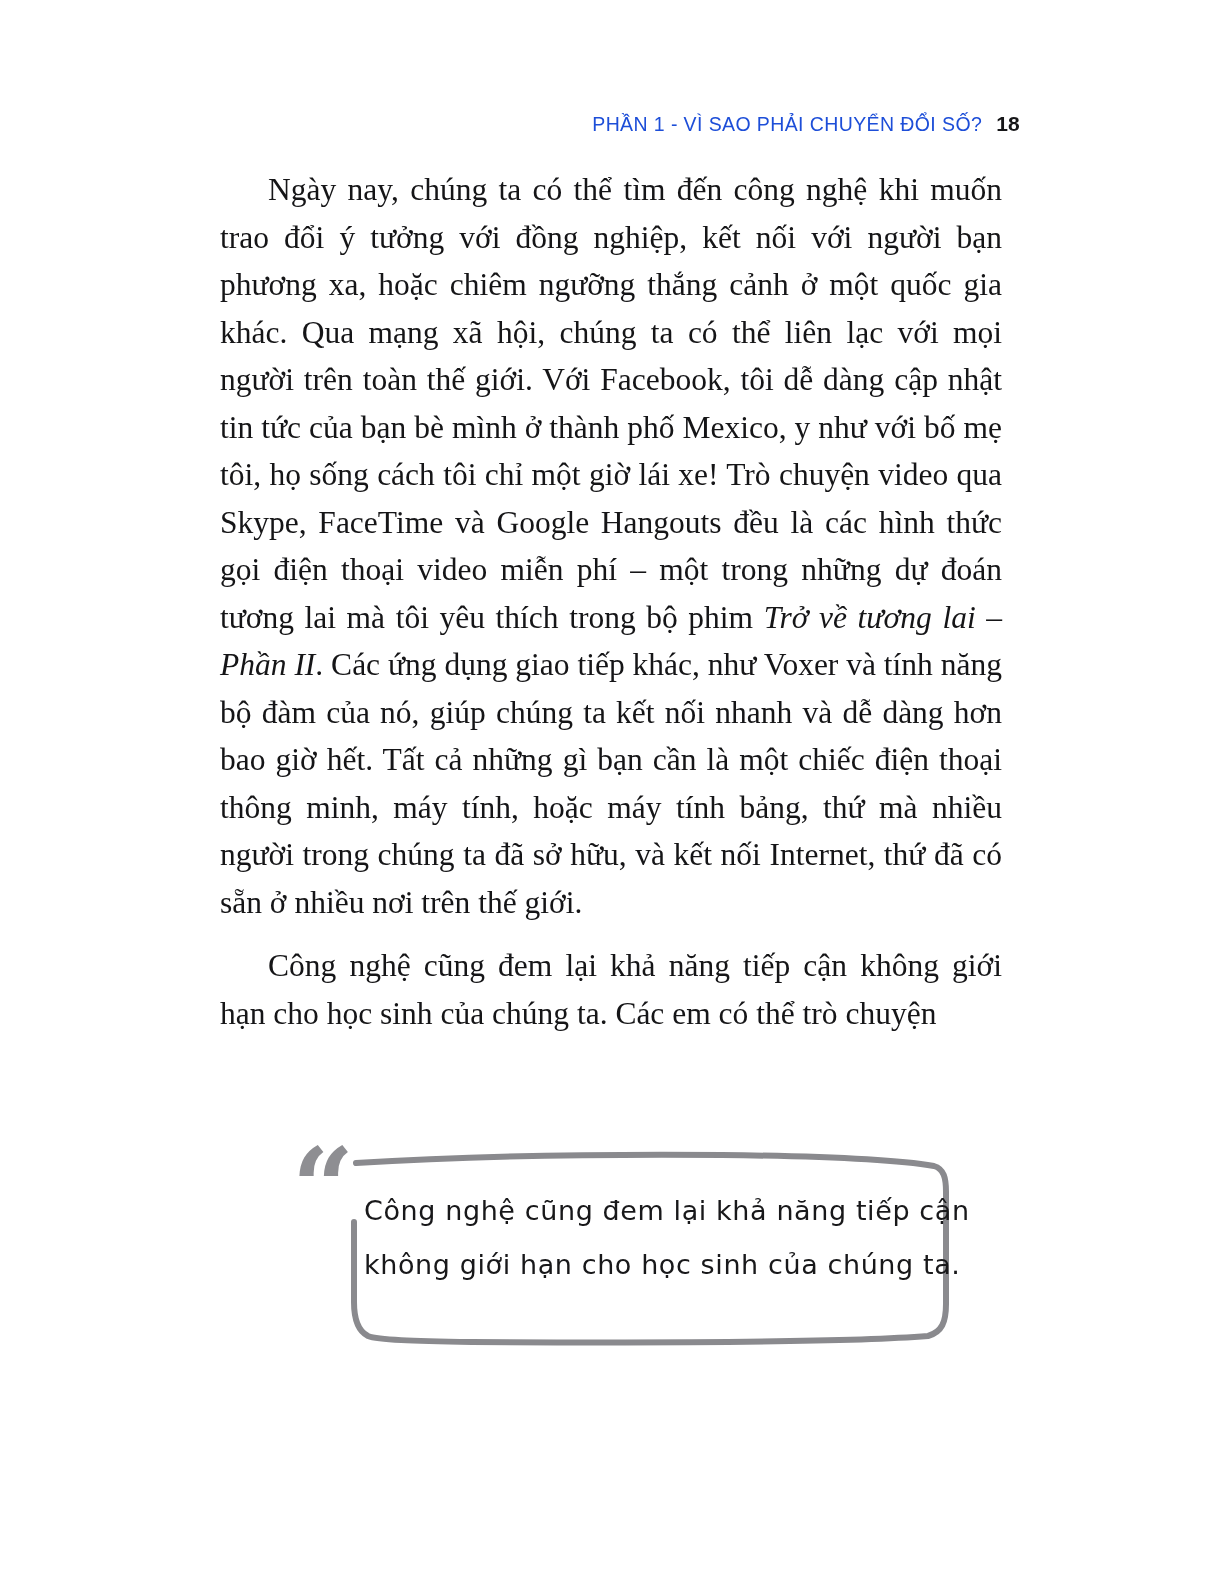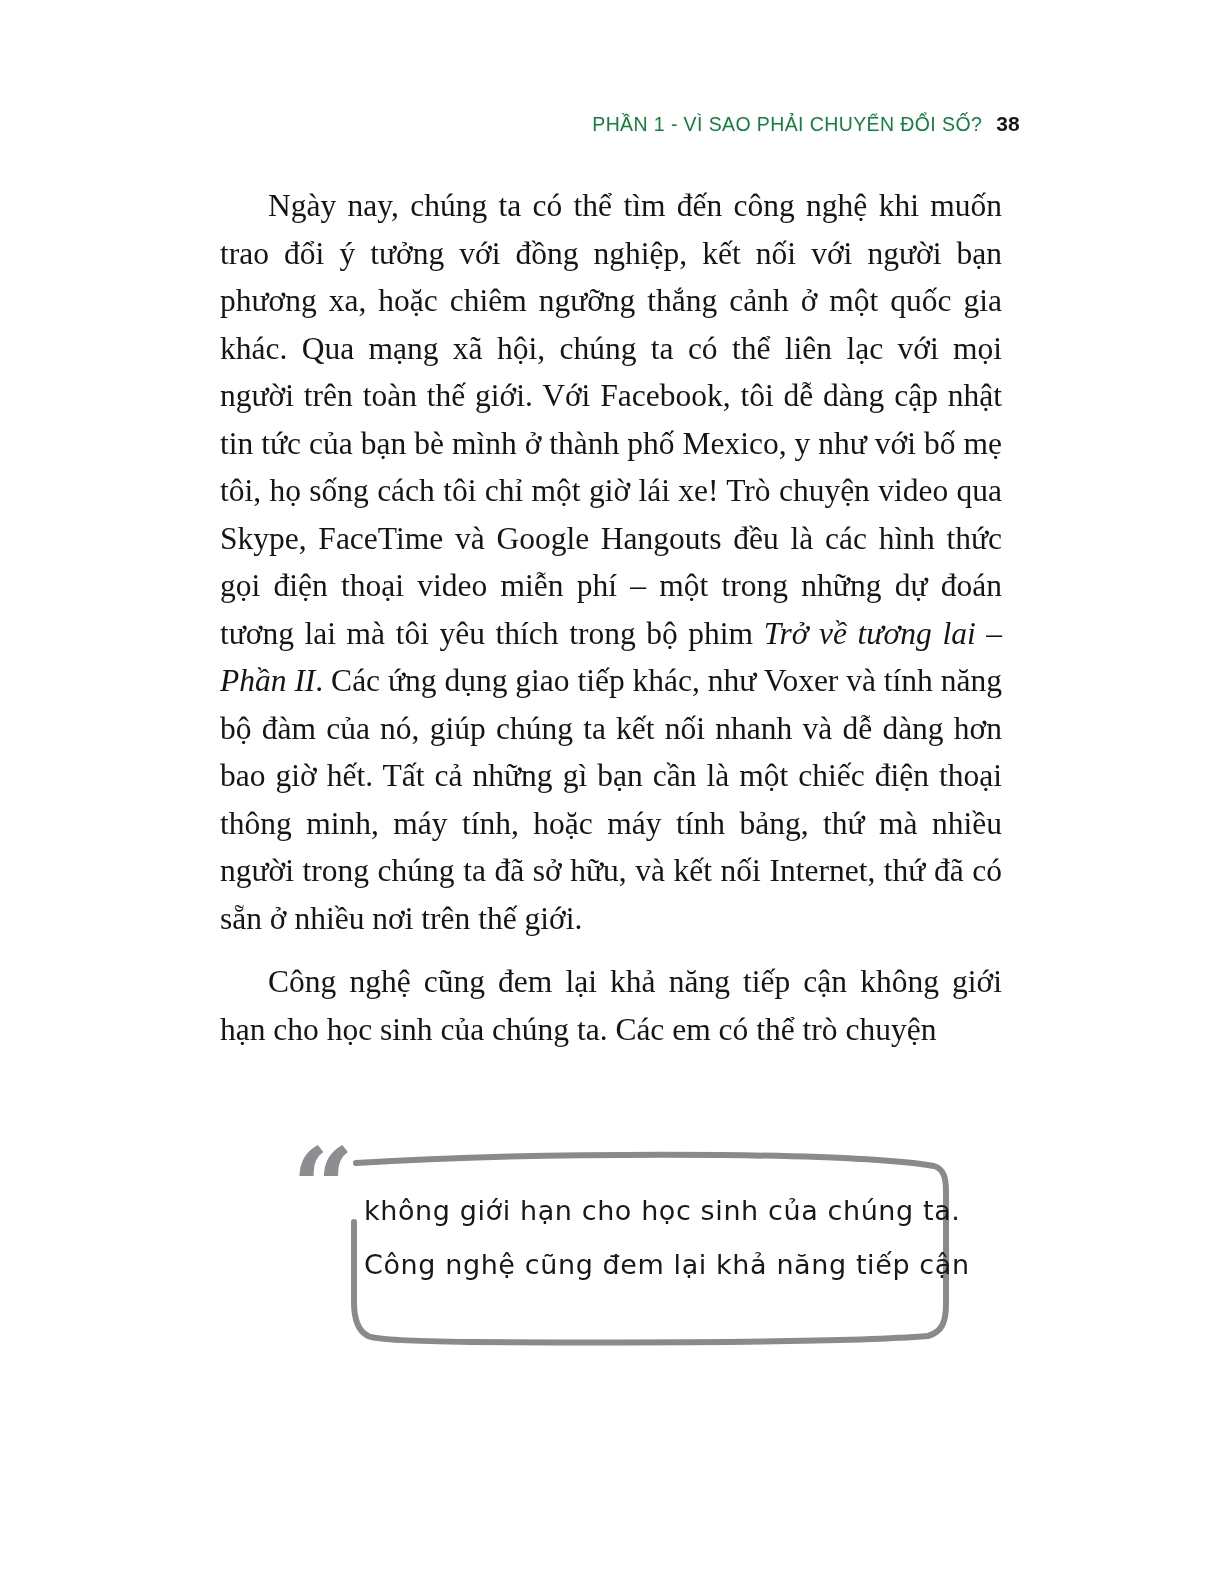"PHẦN 1 - VÌ SAO" .running-head-title { color: #15803d -> #1d4ed8 }
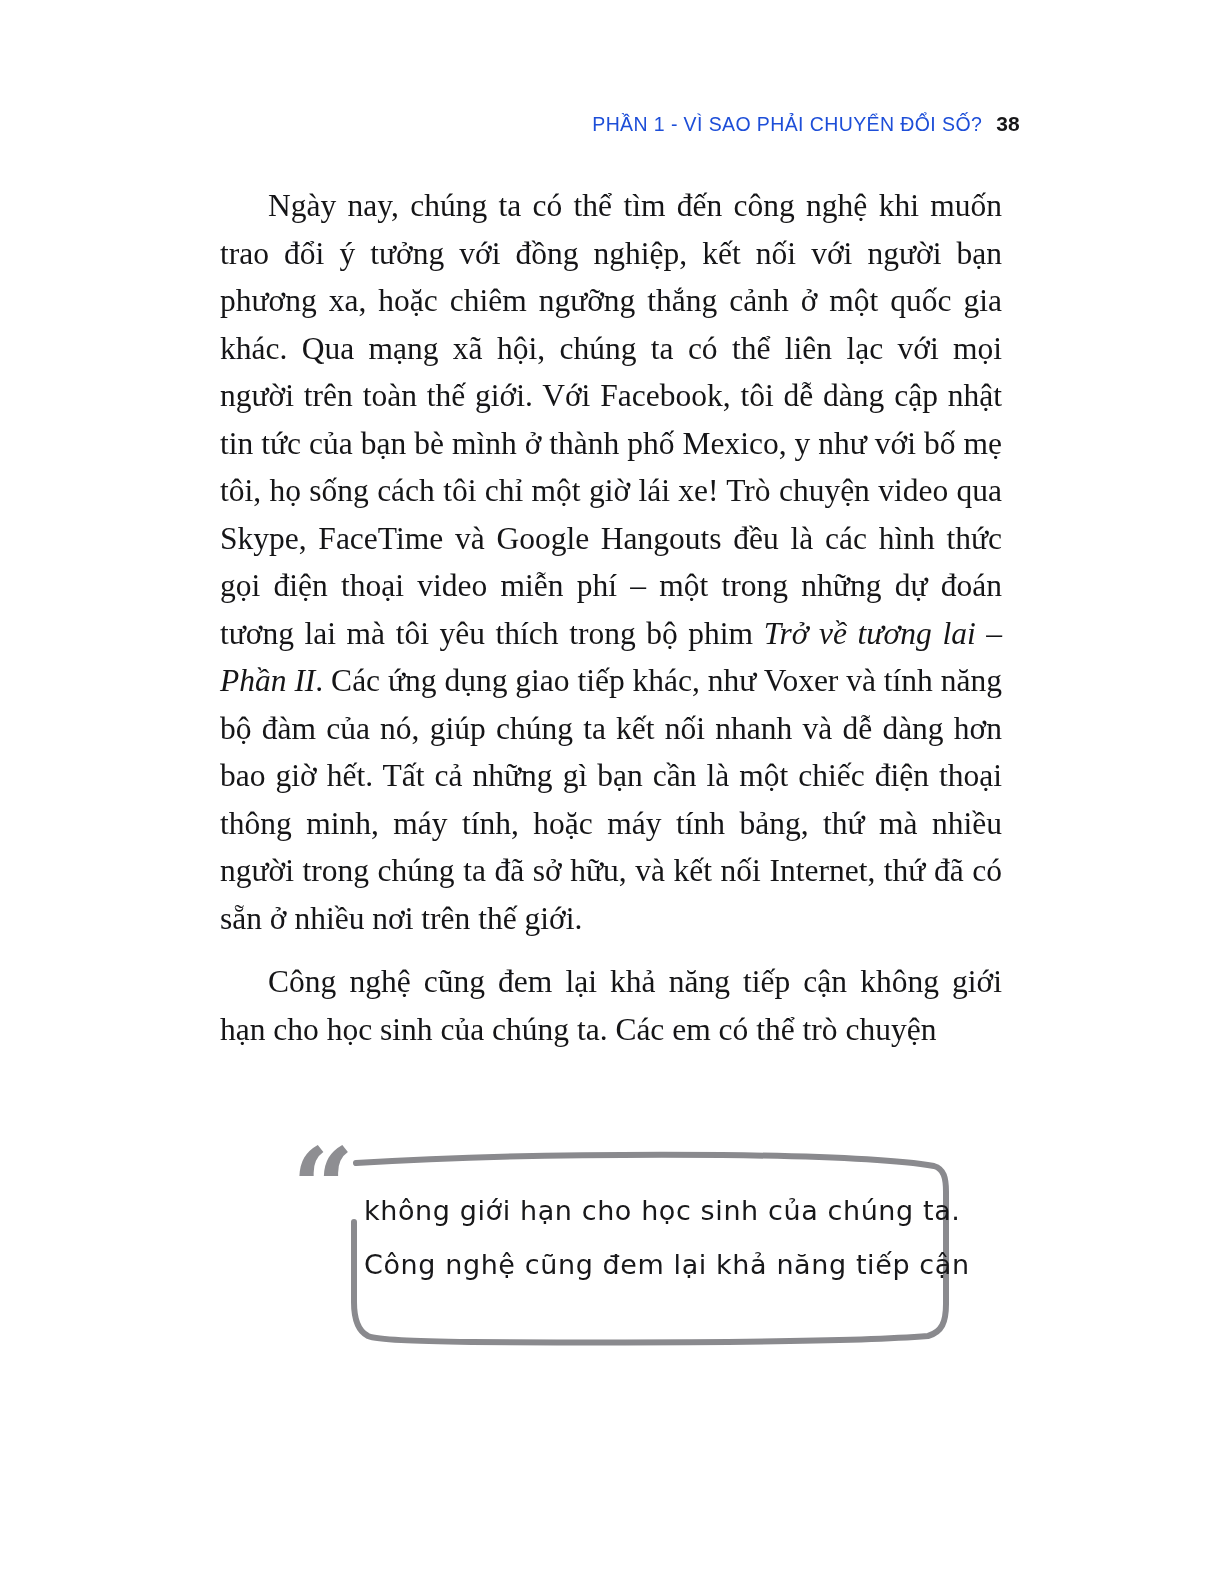"38" span.running-head-page { text: 38 -> 18 }
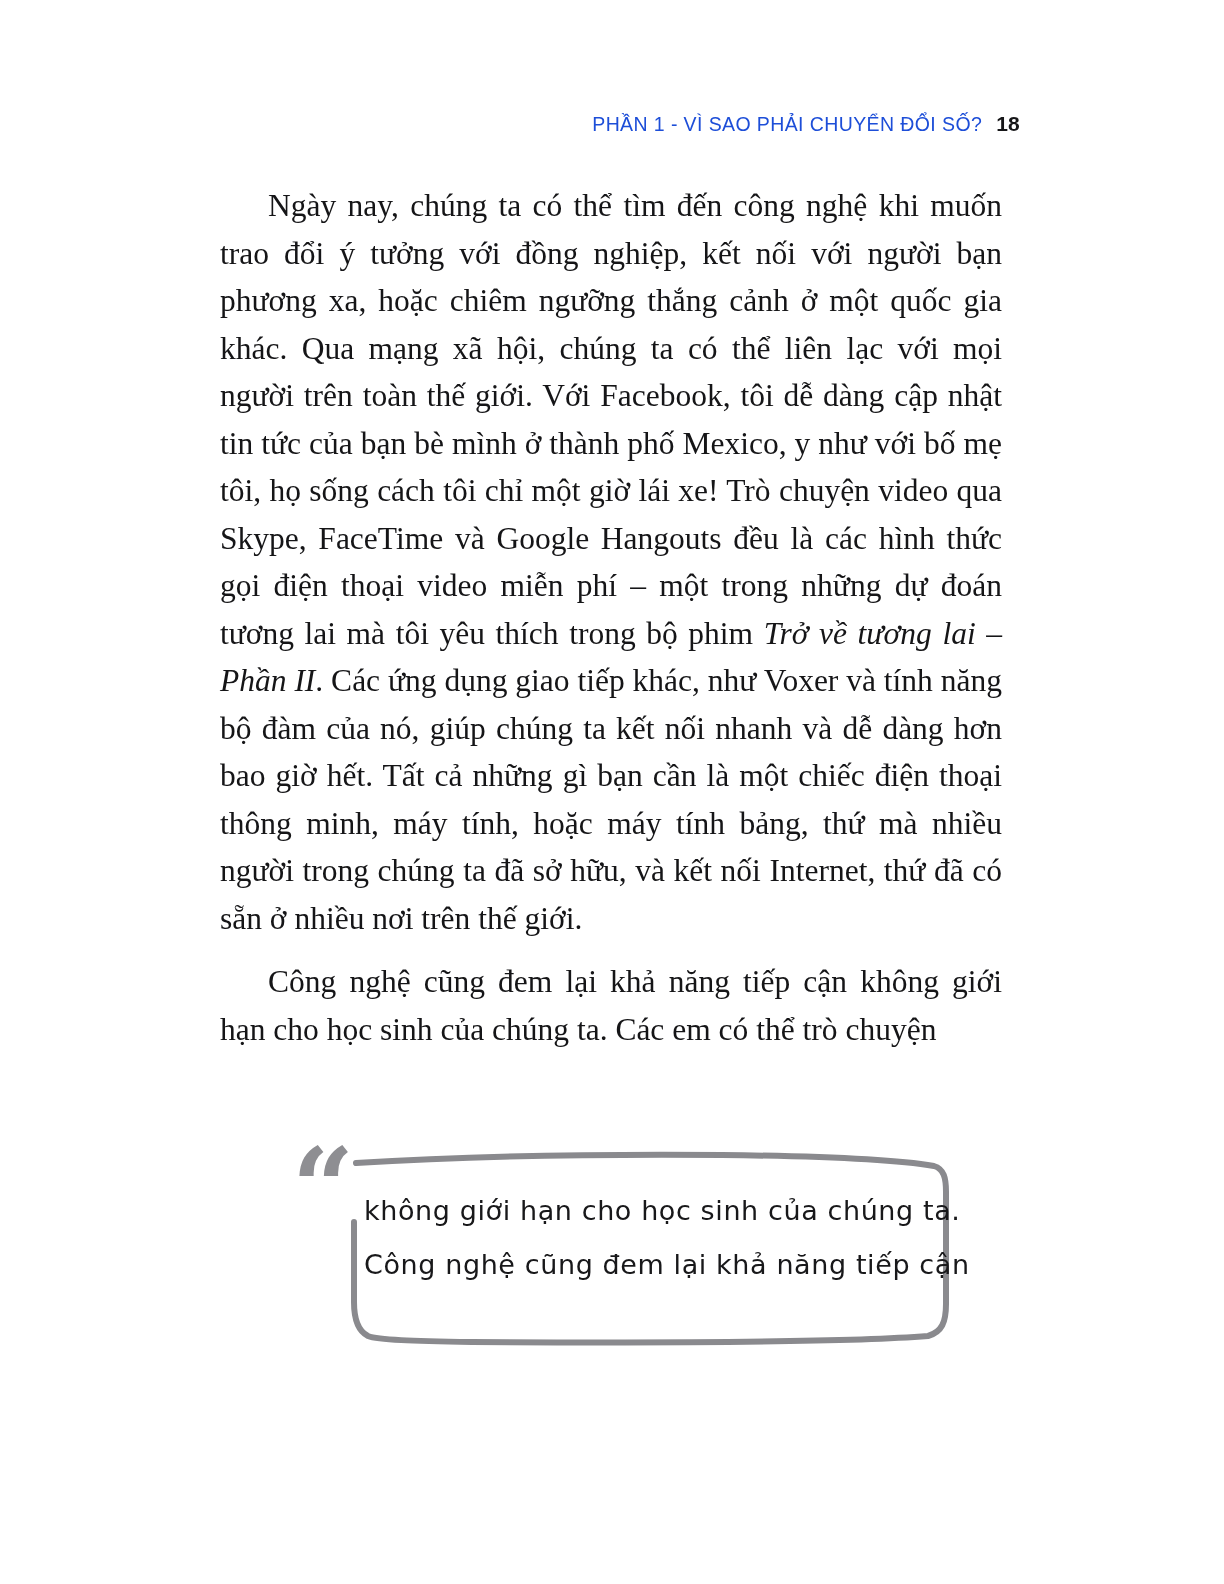"Ngày nay, chúng ta có" .body-column { top: 182px -> 166px }
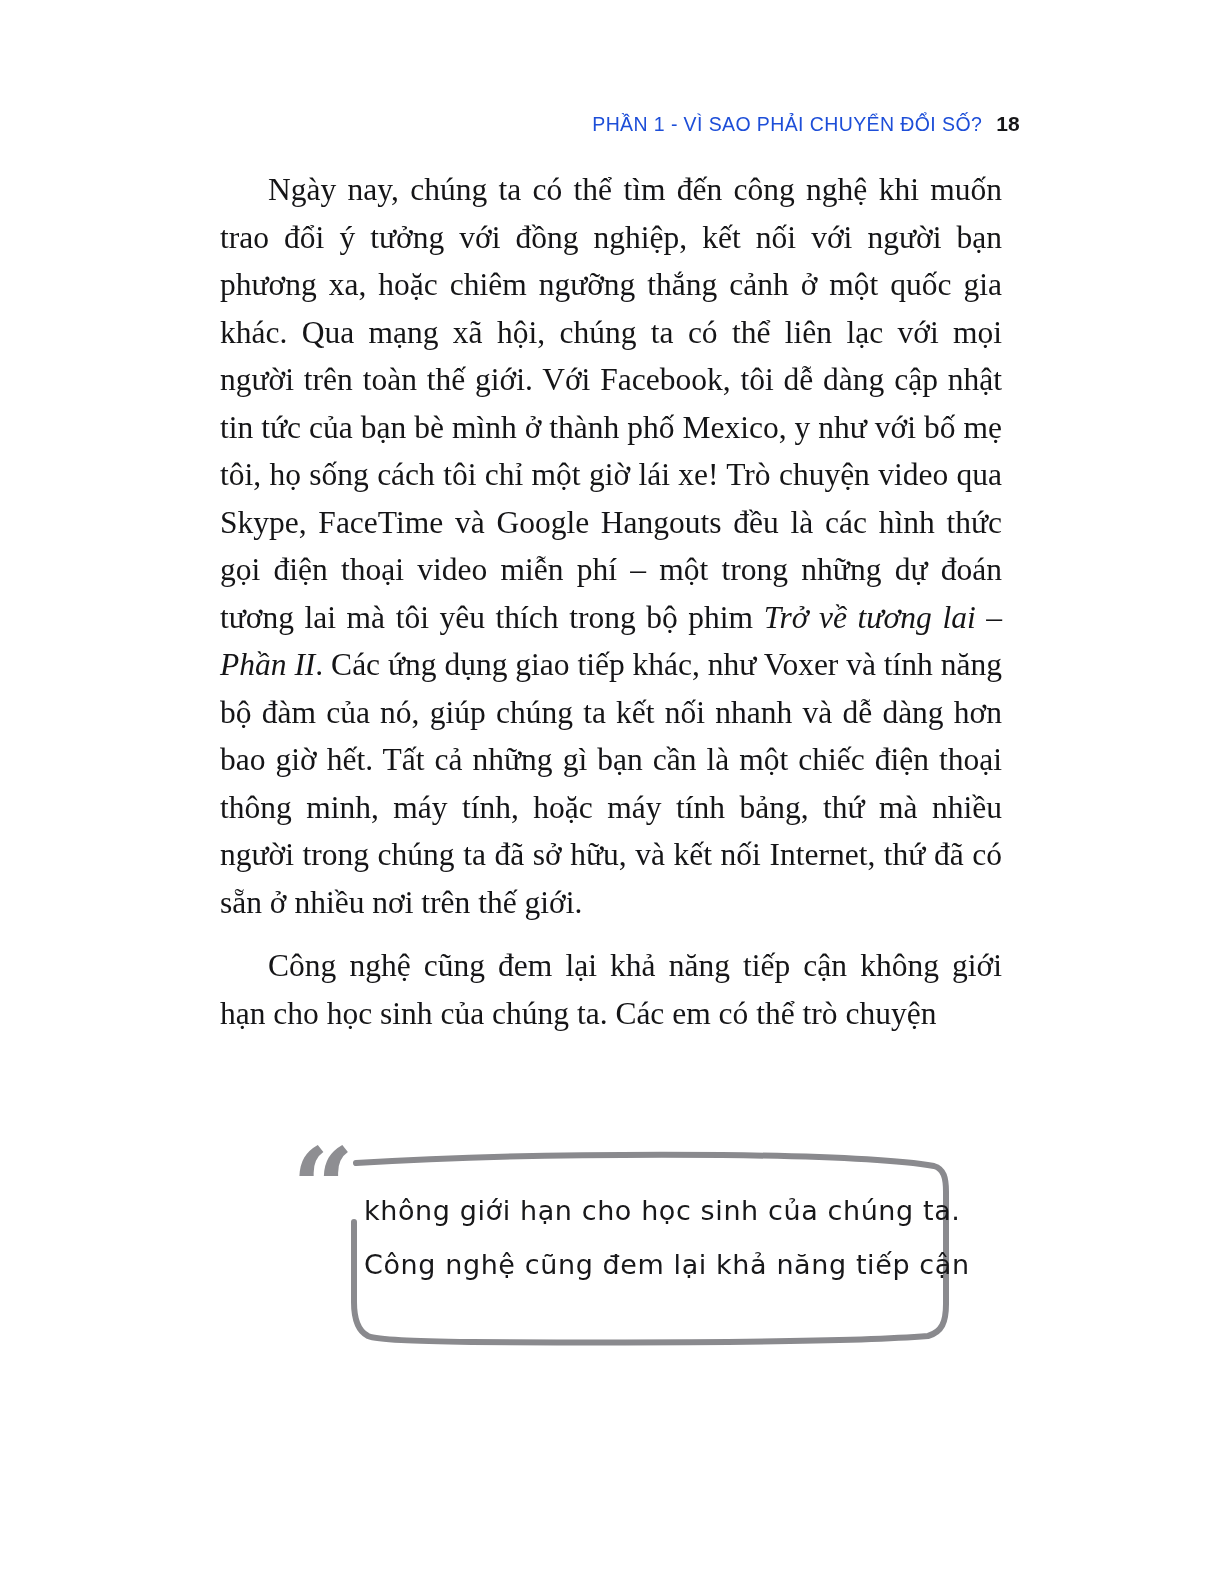"không giới hạn cho học" span.pullquote-line { order: before "Công nghệ cũng đem lại khả năng tiếp cận" -> after "Công nghệ cũng đem lại khả năng tiếp cận" }
